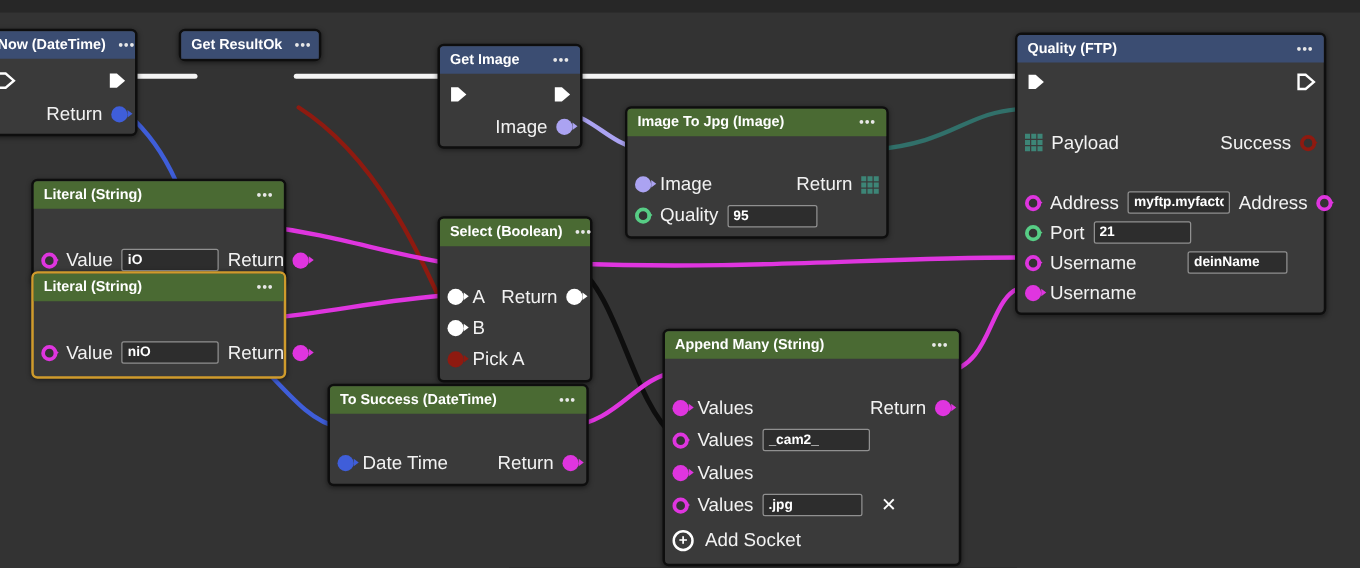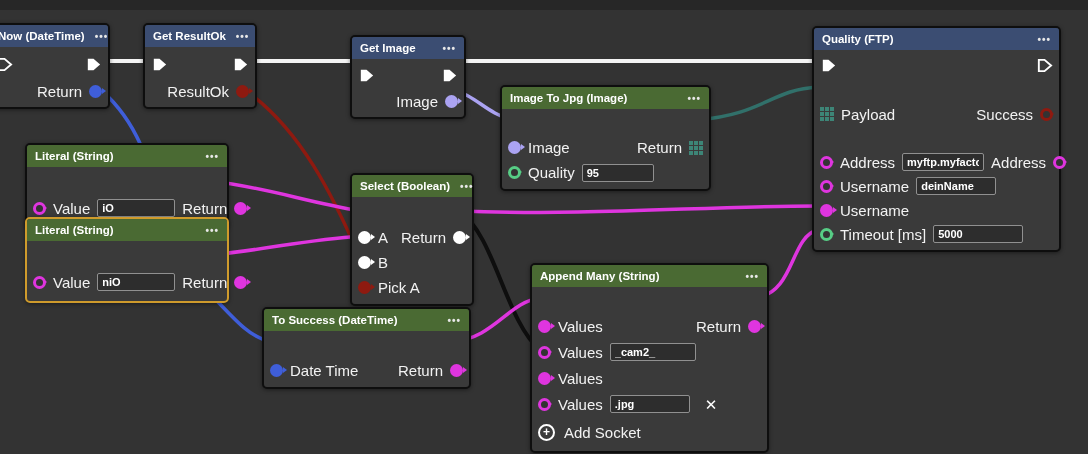"ResultOk" div.body { html: <div> <div> <svg> <path></path> </svg> <svg> <path></path> </svg> </div> <div> <span>ResultOk</span> <span></span> </div> </div> -> none }
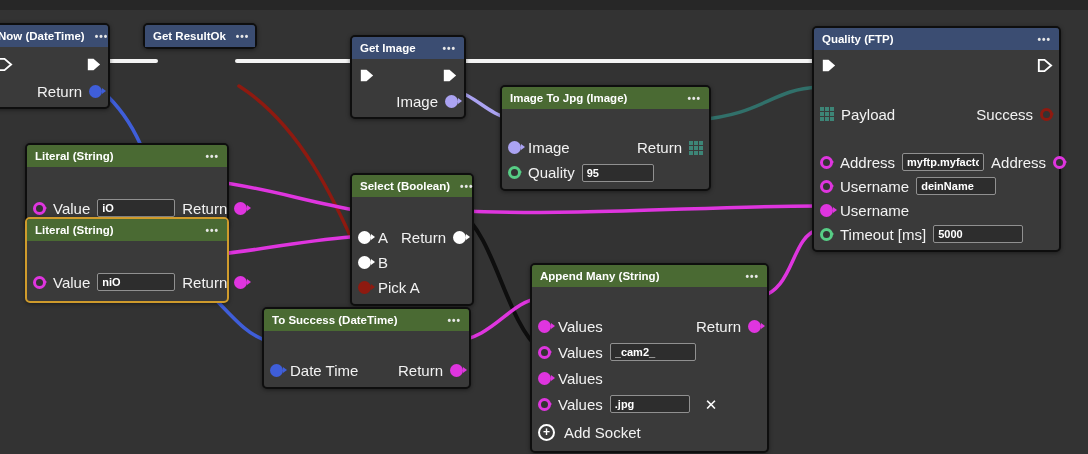"Port" div.row { html: none -> <div> <span></span> <span>Port</span> <input> </div> }
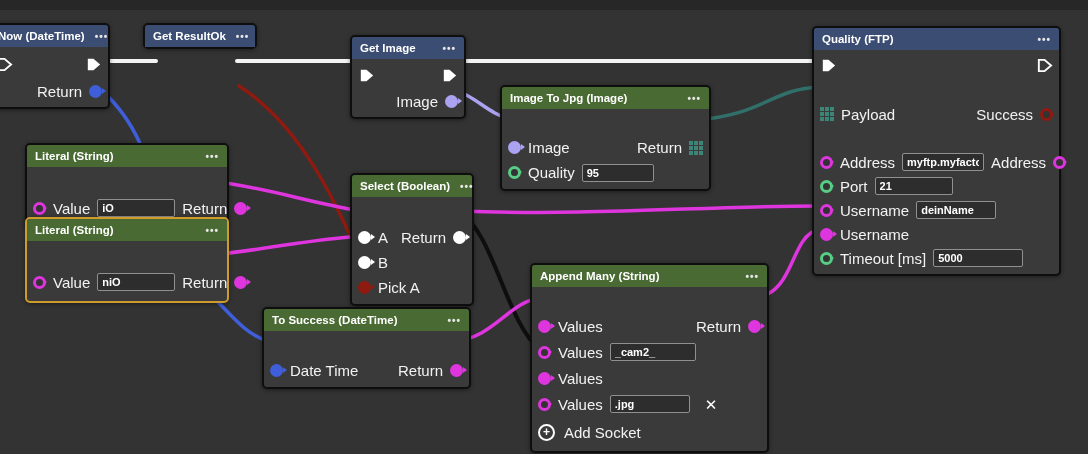"deinName" input.tinput { margin-left: none -> 34px }
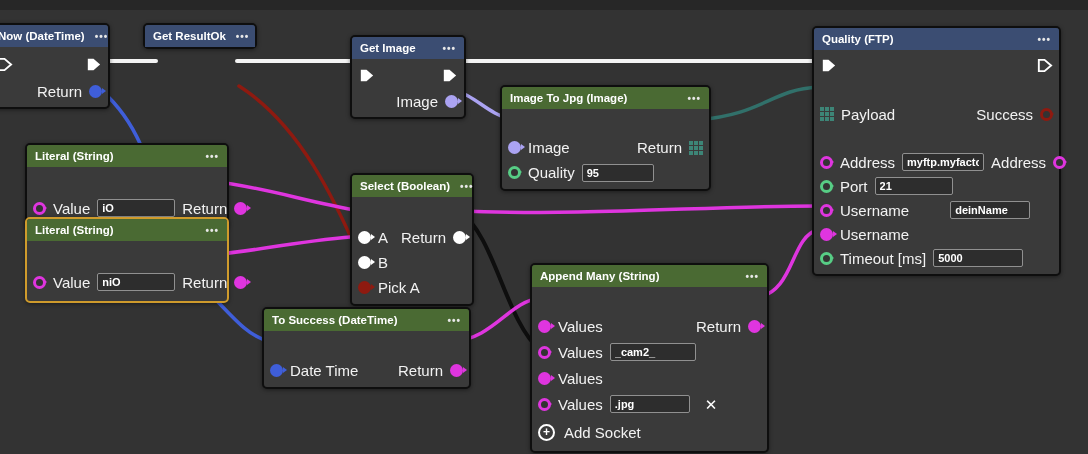"Timeout [ms]" div.row { html: <div> <span></span> <span>Timeout [ms]</span> <input> </div> -> none }
